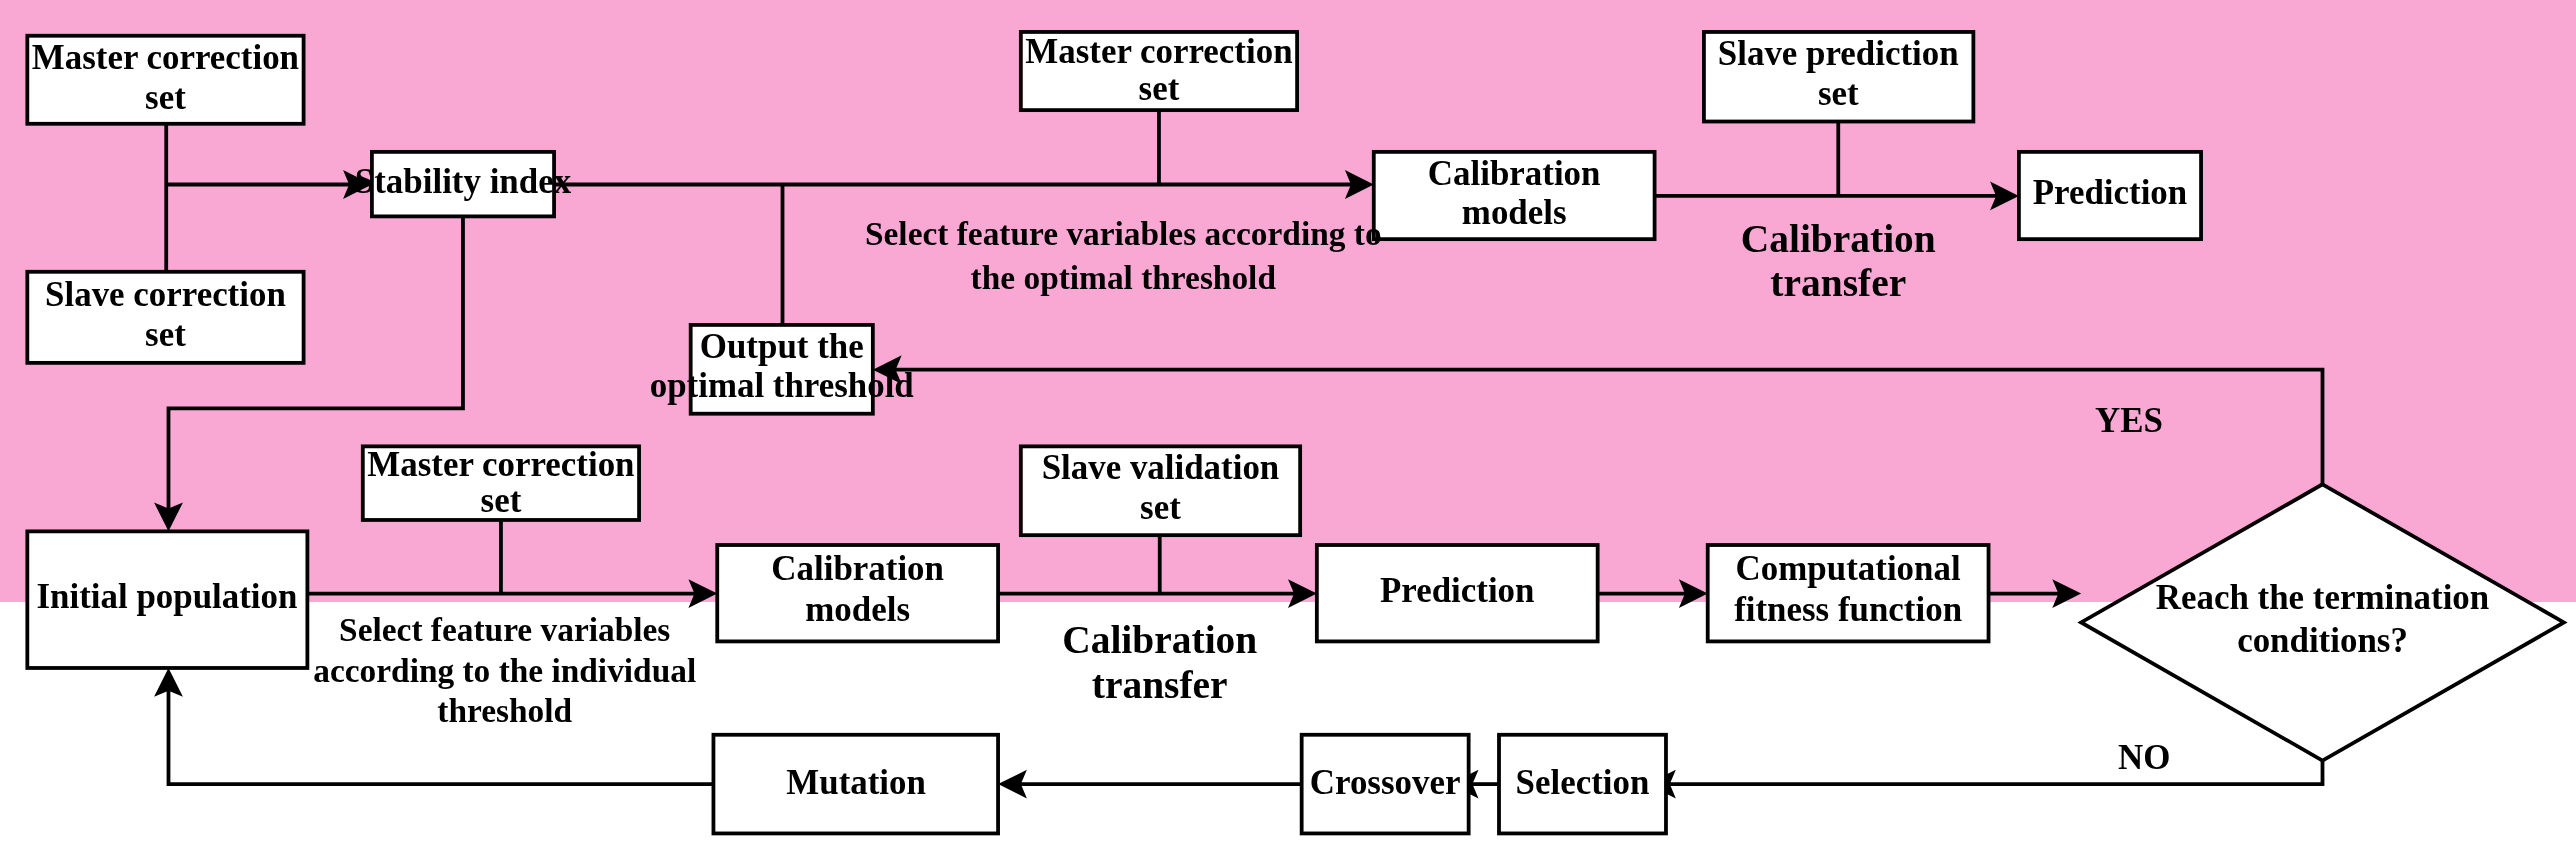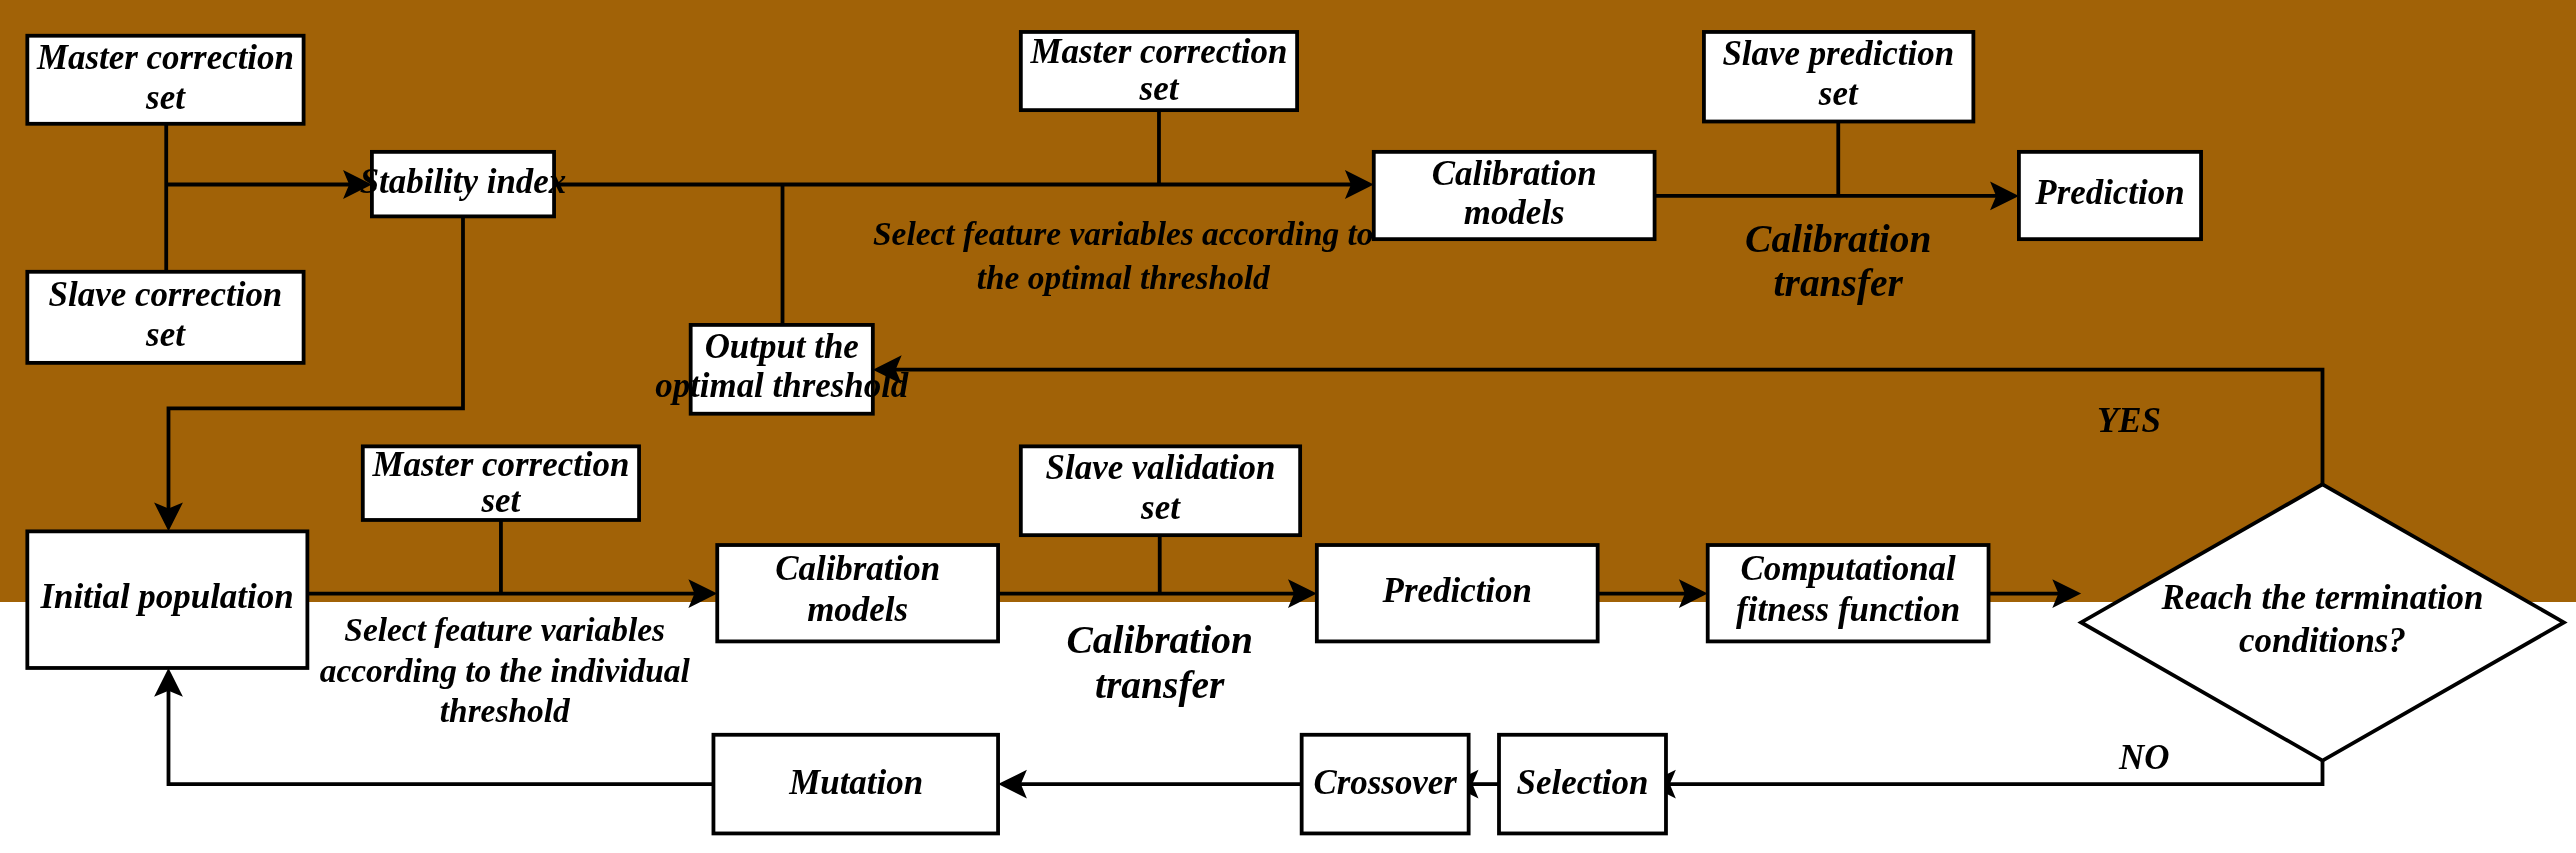"Master correction" #diagram-root { background: #a16207 -> #f9a8d4; font-style: italic -> none }
